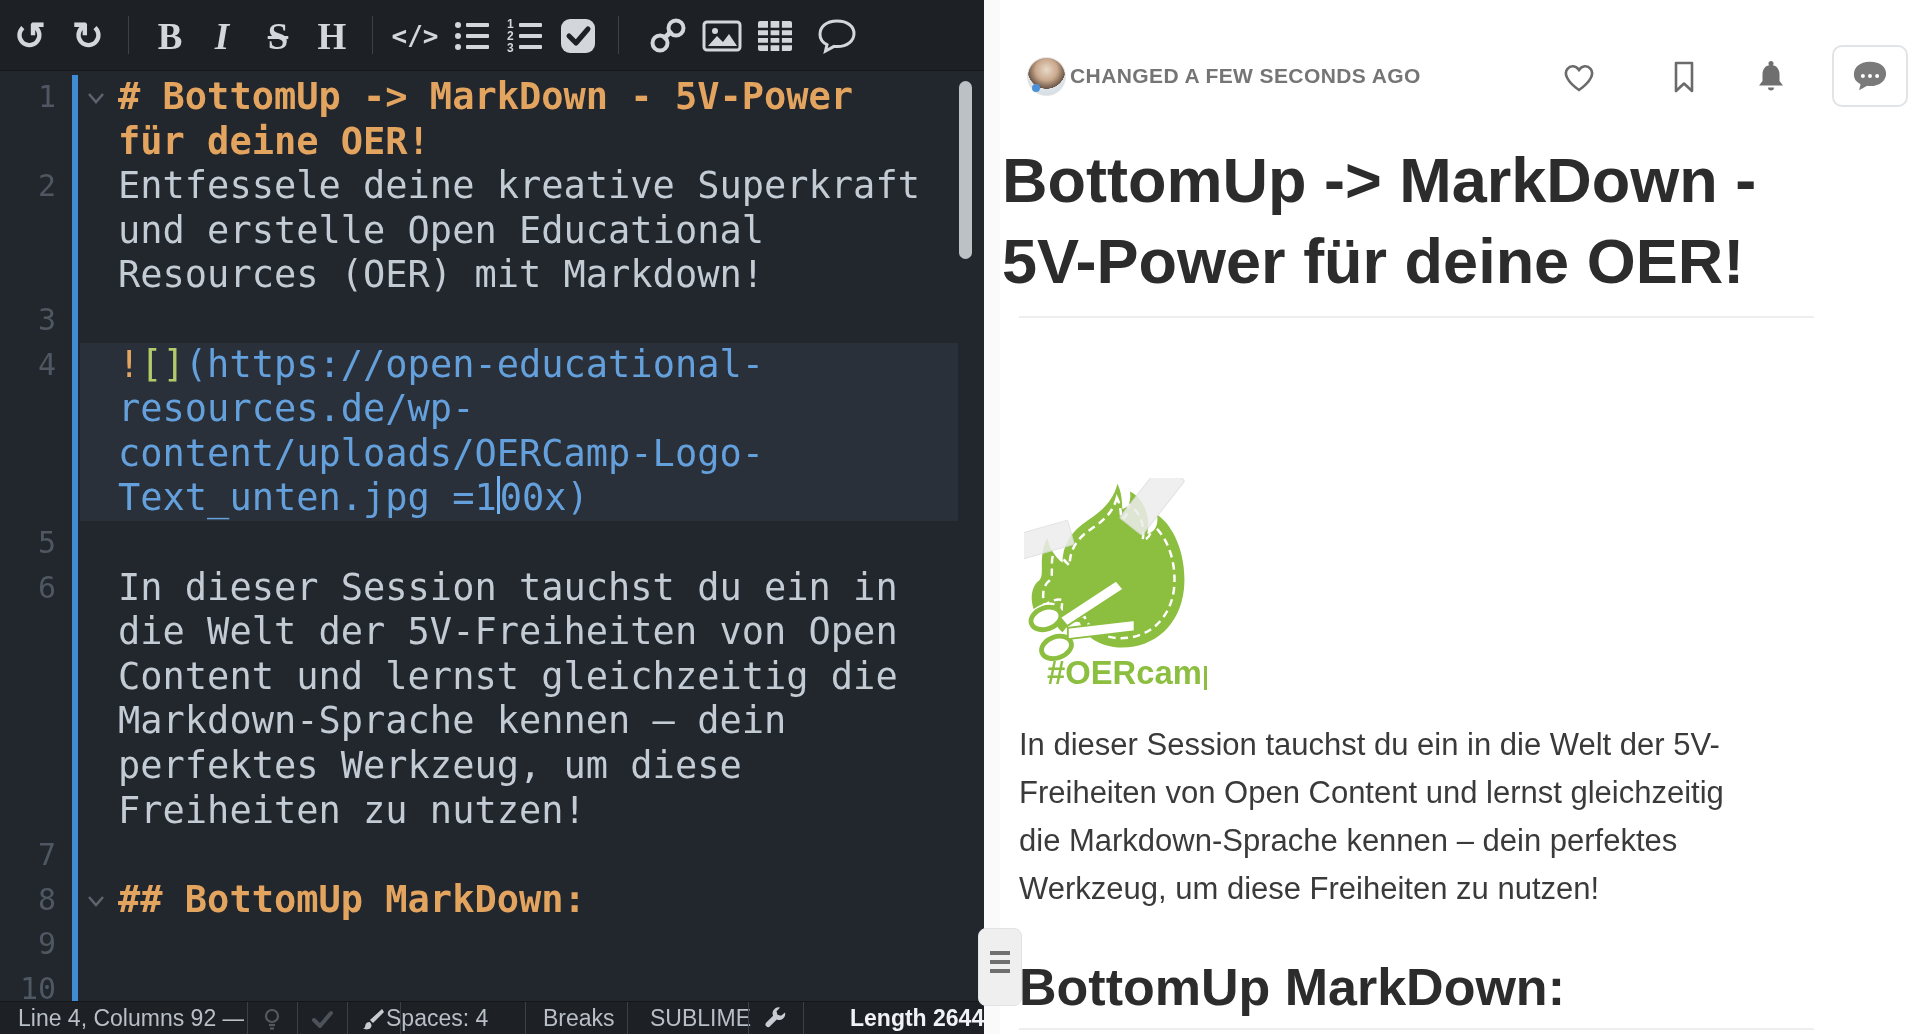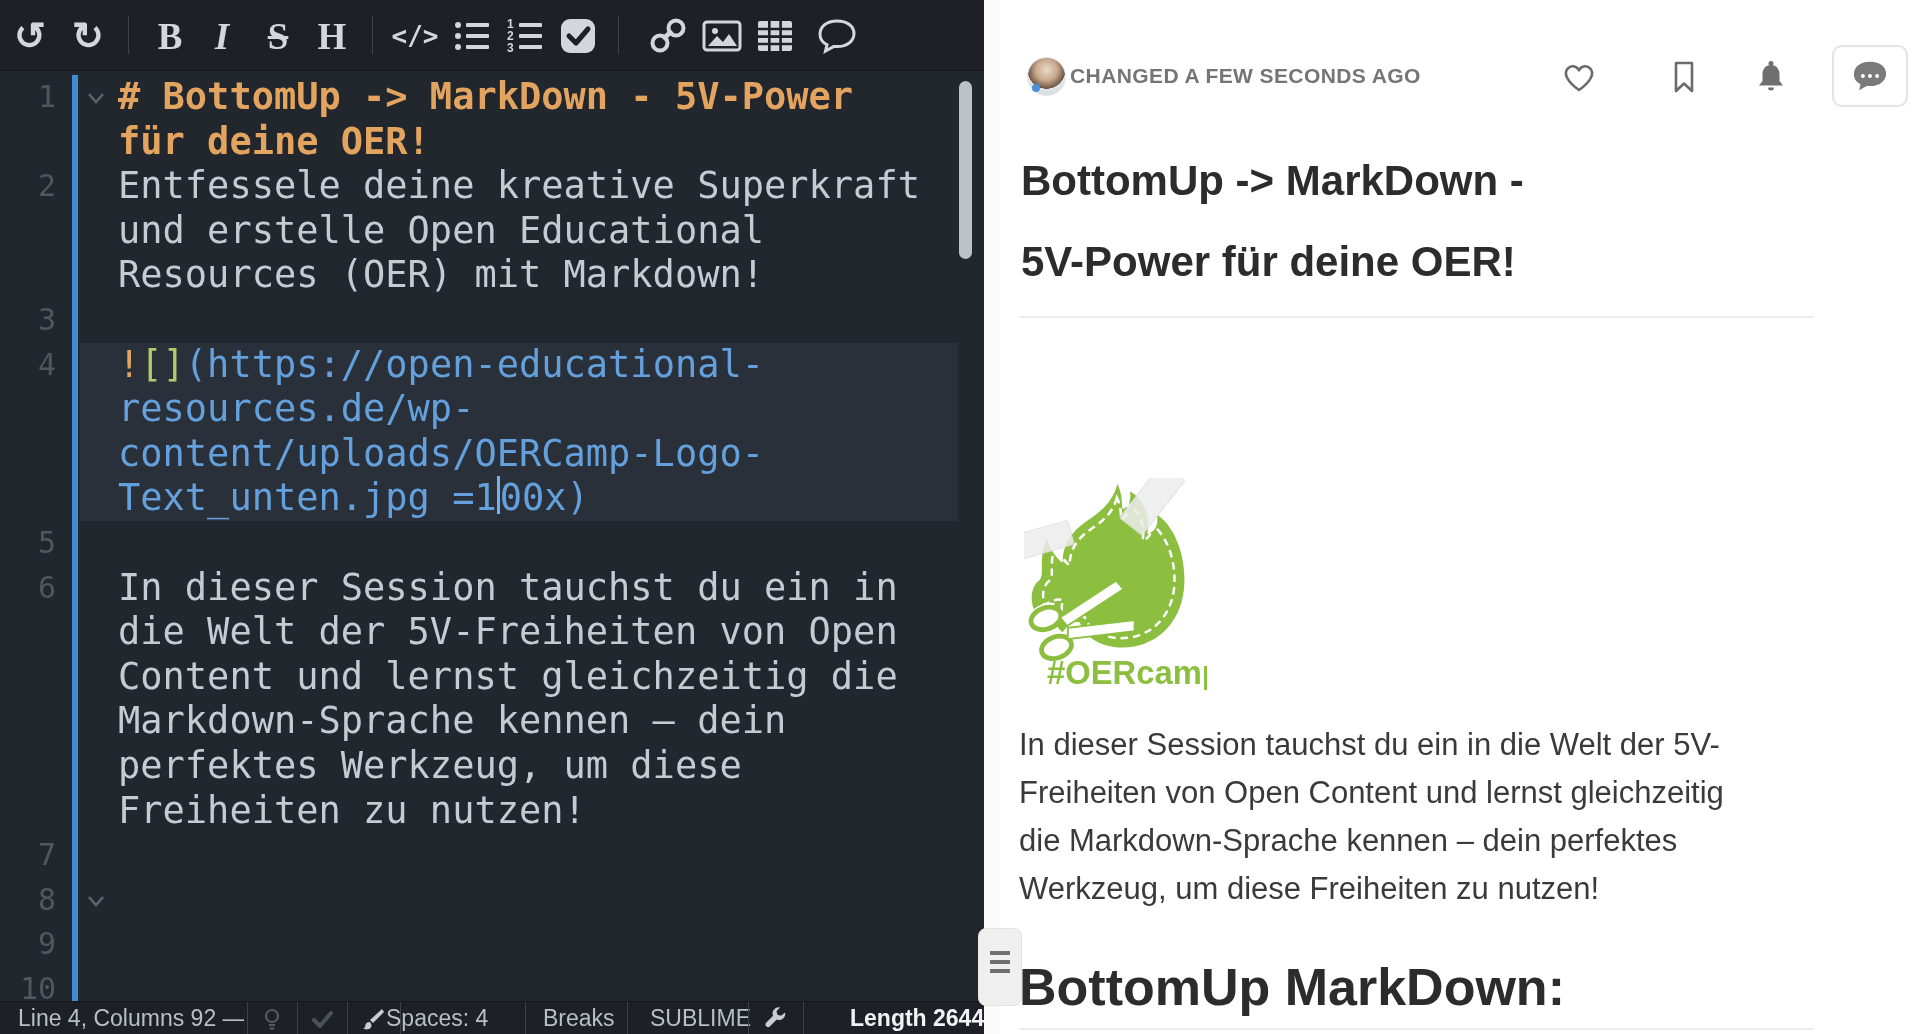"BottomUp -> MarkDown -" .pv-title { font-size: 42px -> 63px; left: 21px -> 2px }
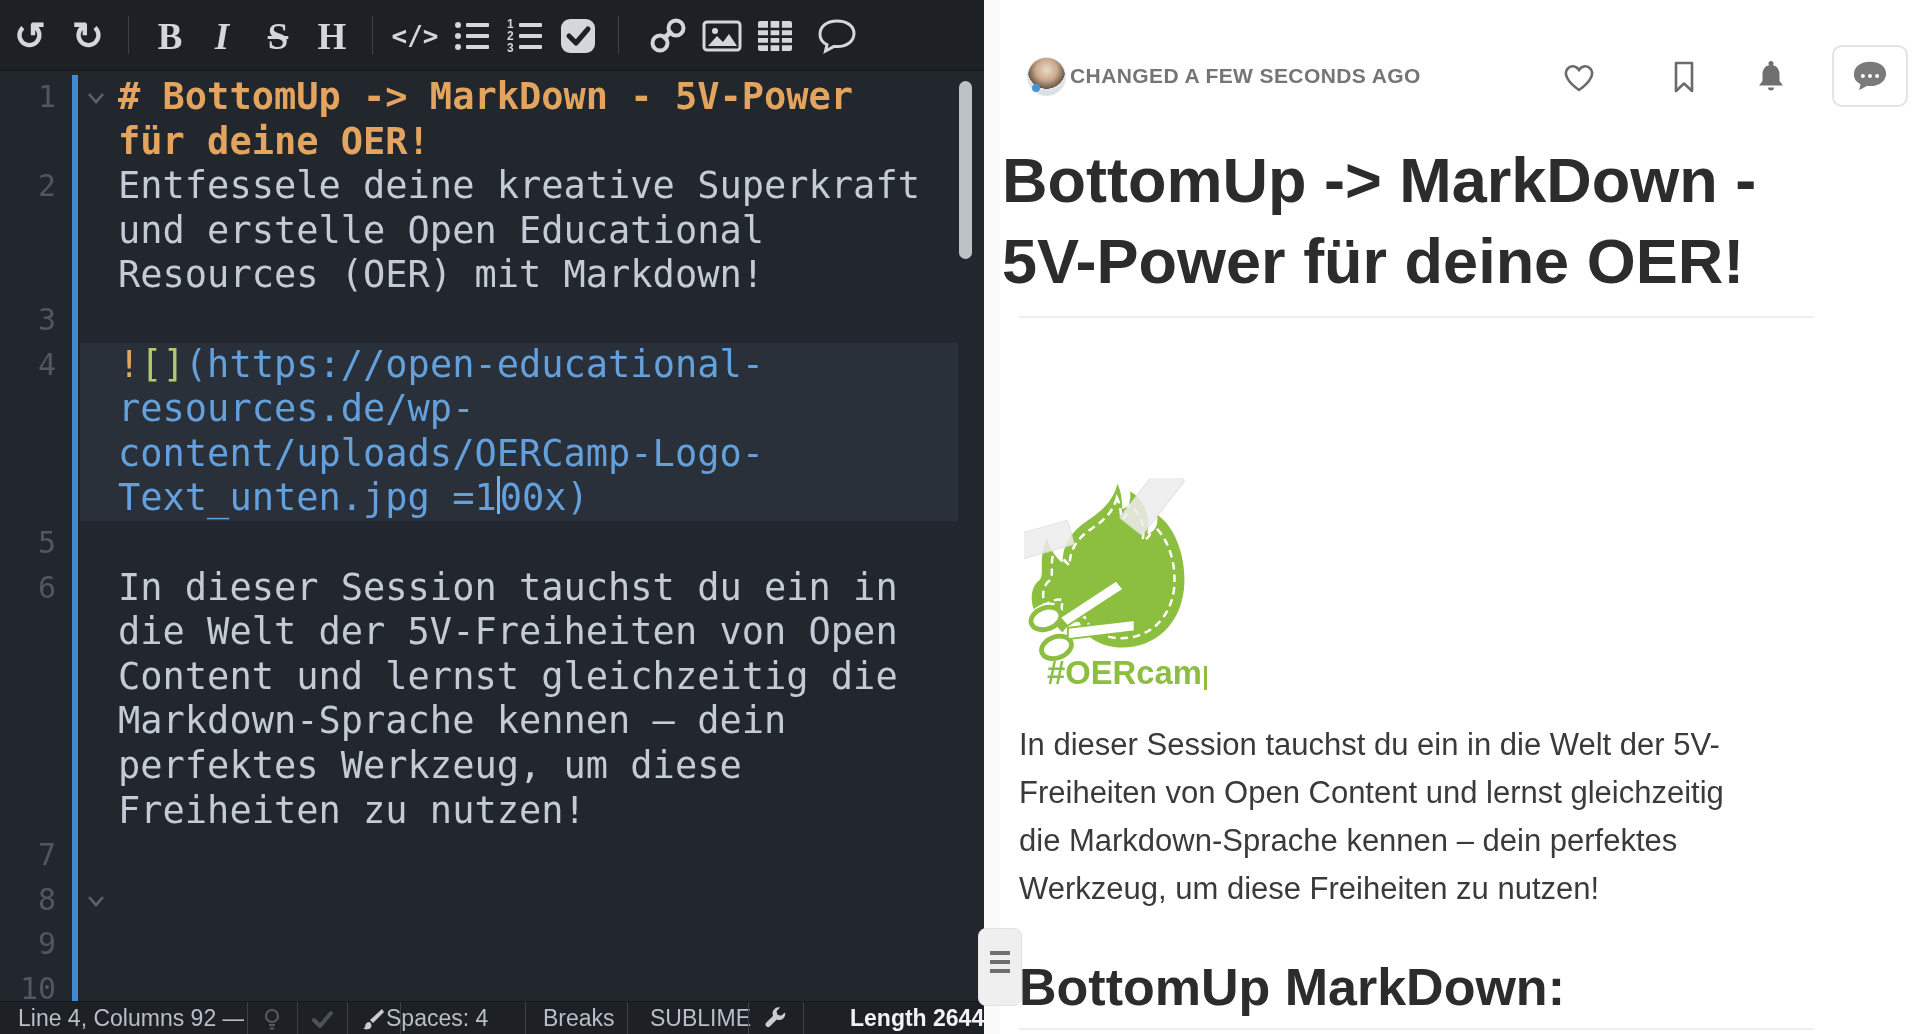"## BottomUp MarkDown:" div.ltext { html: none -> <div><span>## BottomUp MarkDown:</span></div> }
